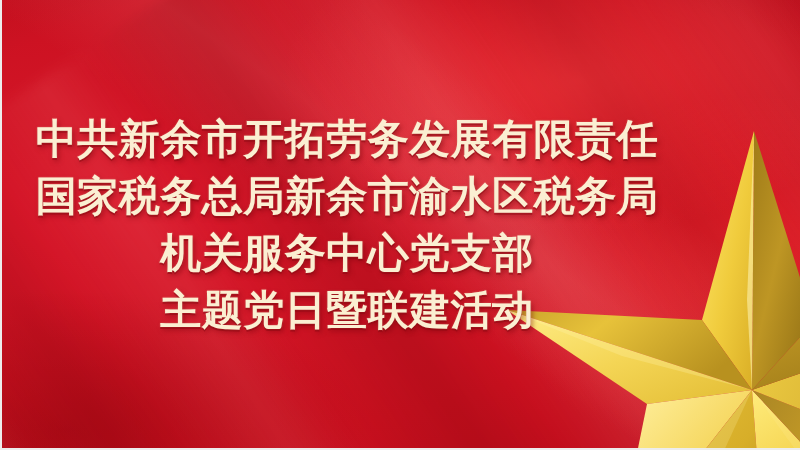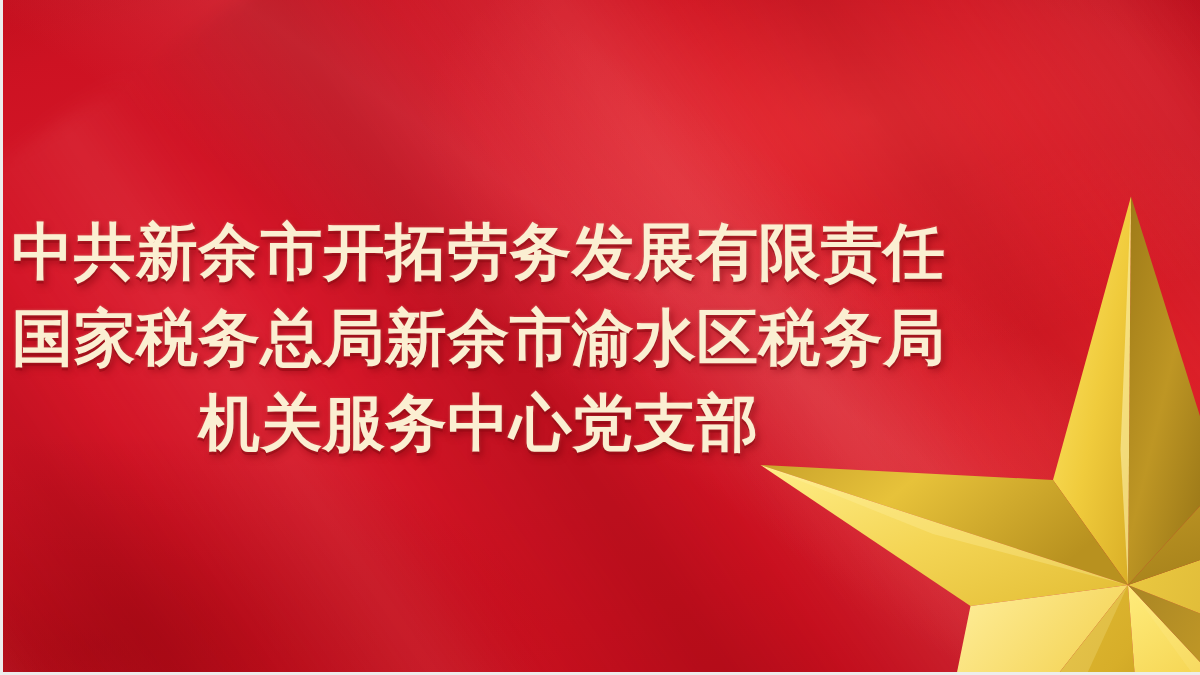"中共新余市开拓劳务发展有限责任" .title-block { padding-left: none -> 28px }
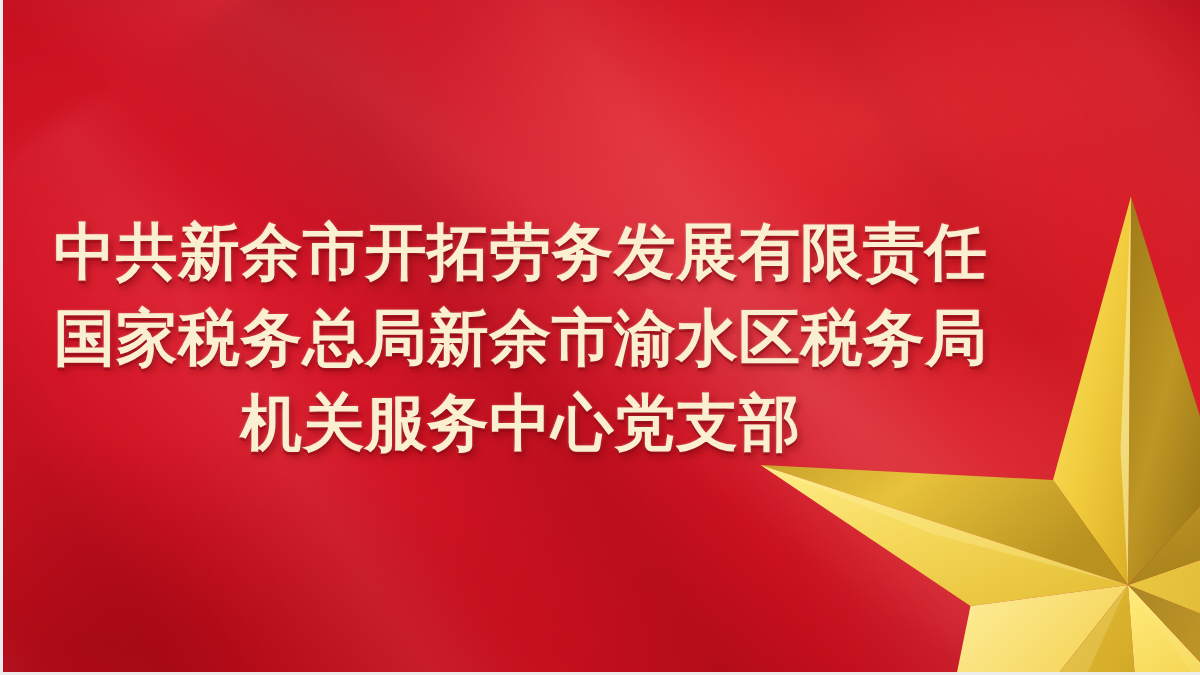"主题党日暨联建活动" div.tline { html: none -> <div>主题党日暨联建活动</div> }
